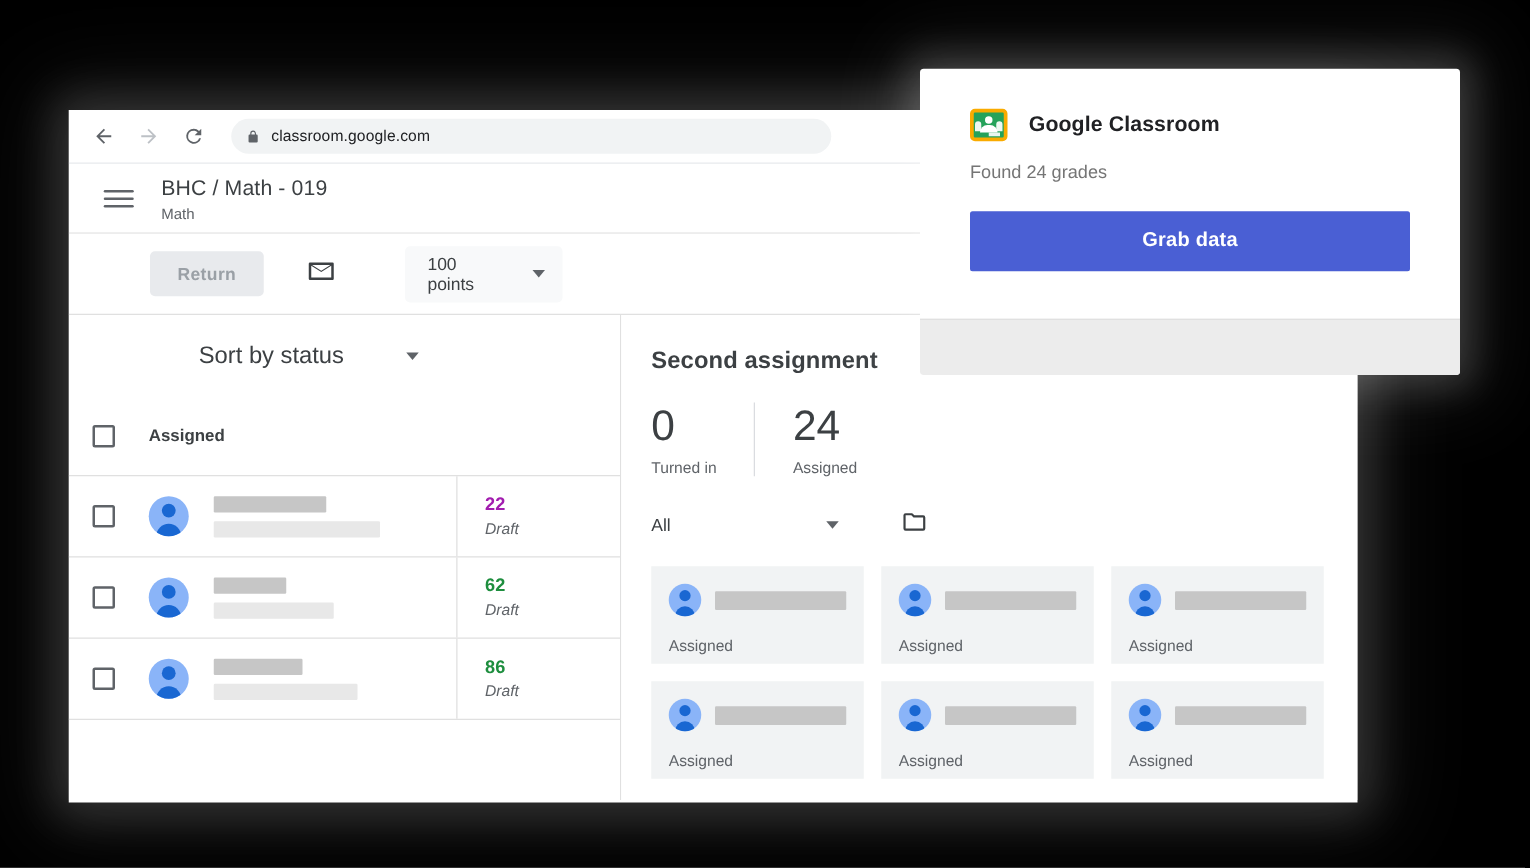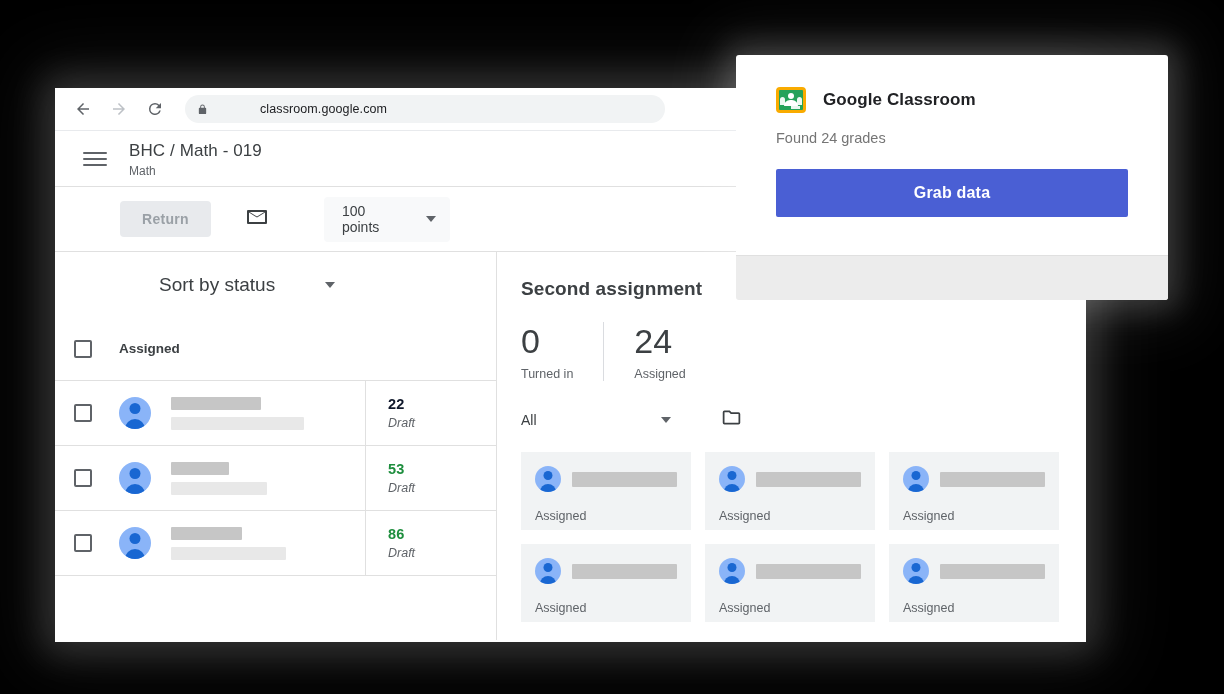"classroom.google.com" .omnibox { gap: 43px -> none }
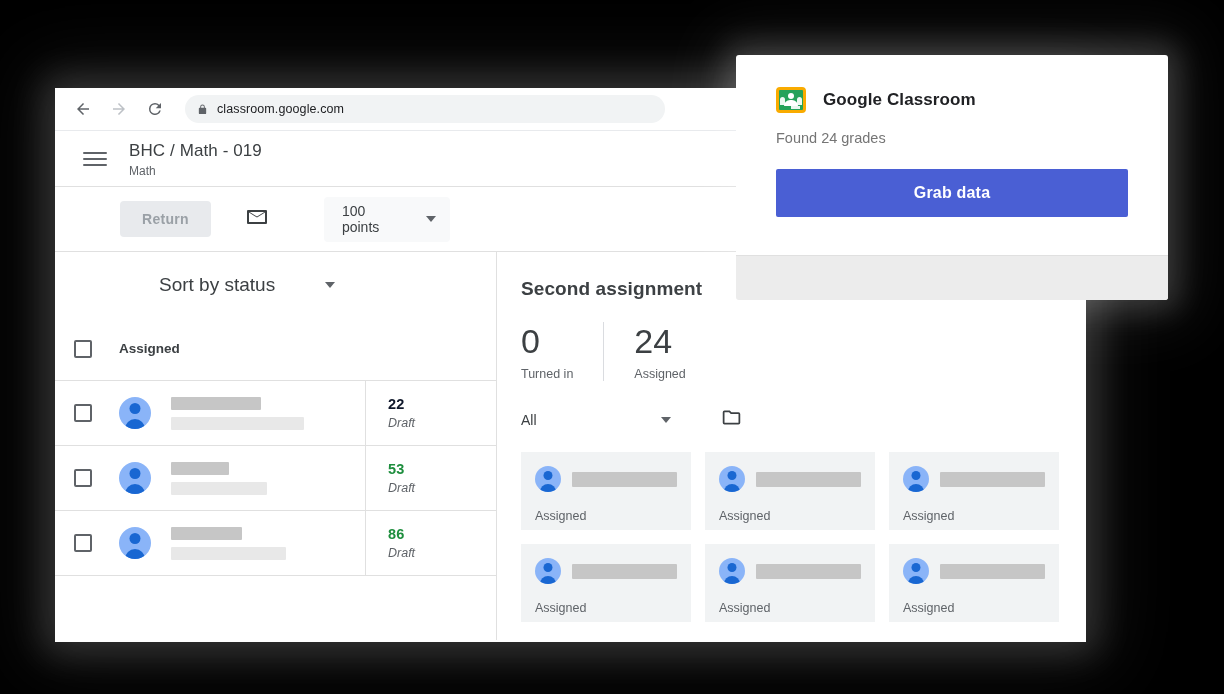"22" div.grade-num { color: #0f172a -> #a21caf }
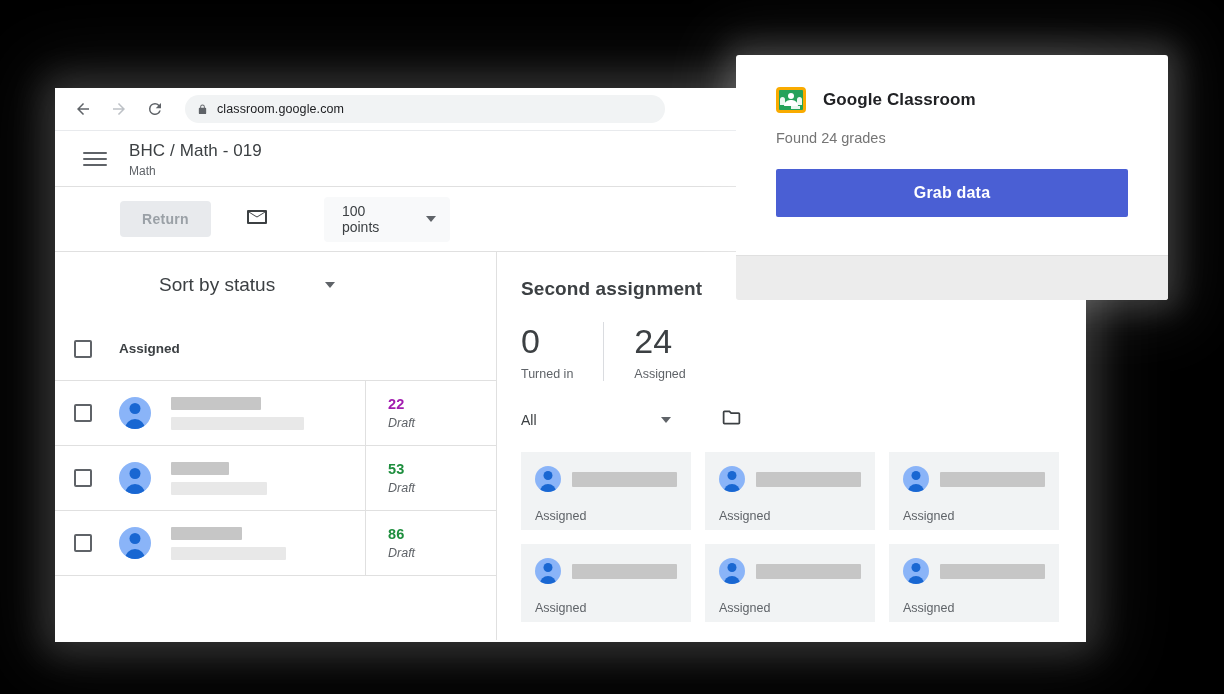"53" div.grade-num { text: 53 -> 62 }
